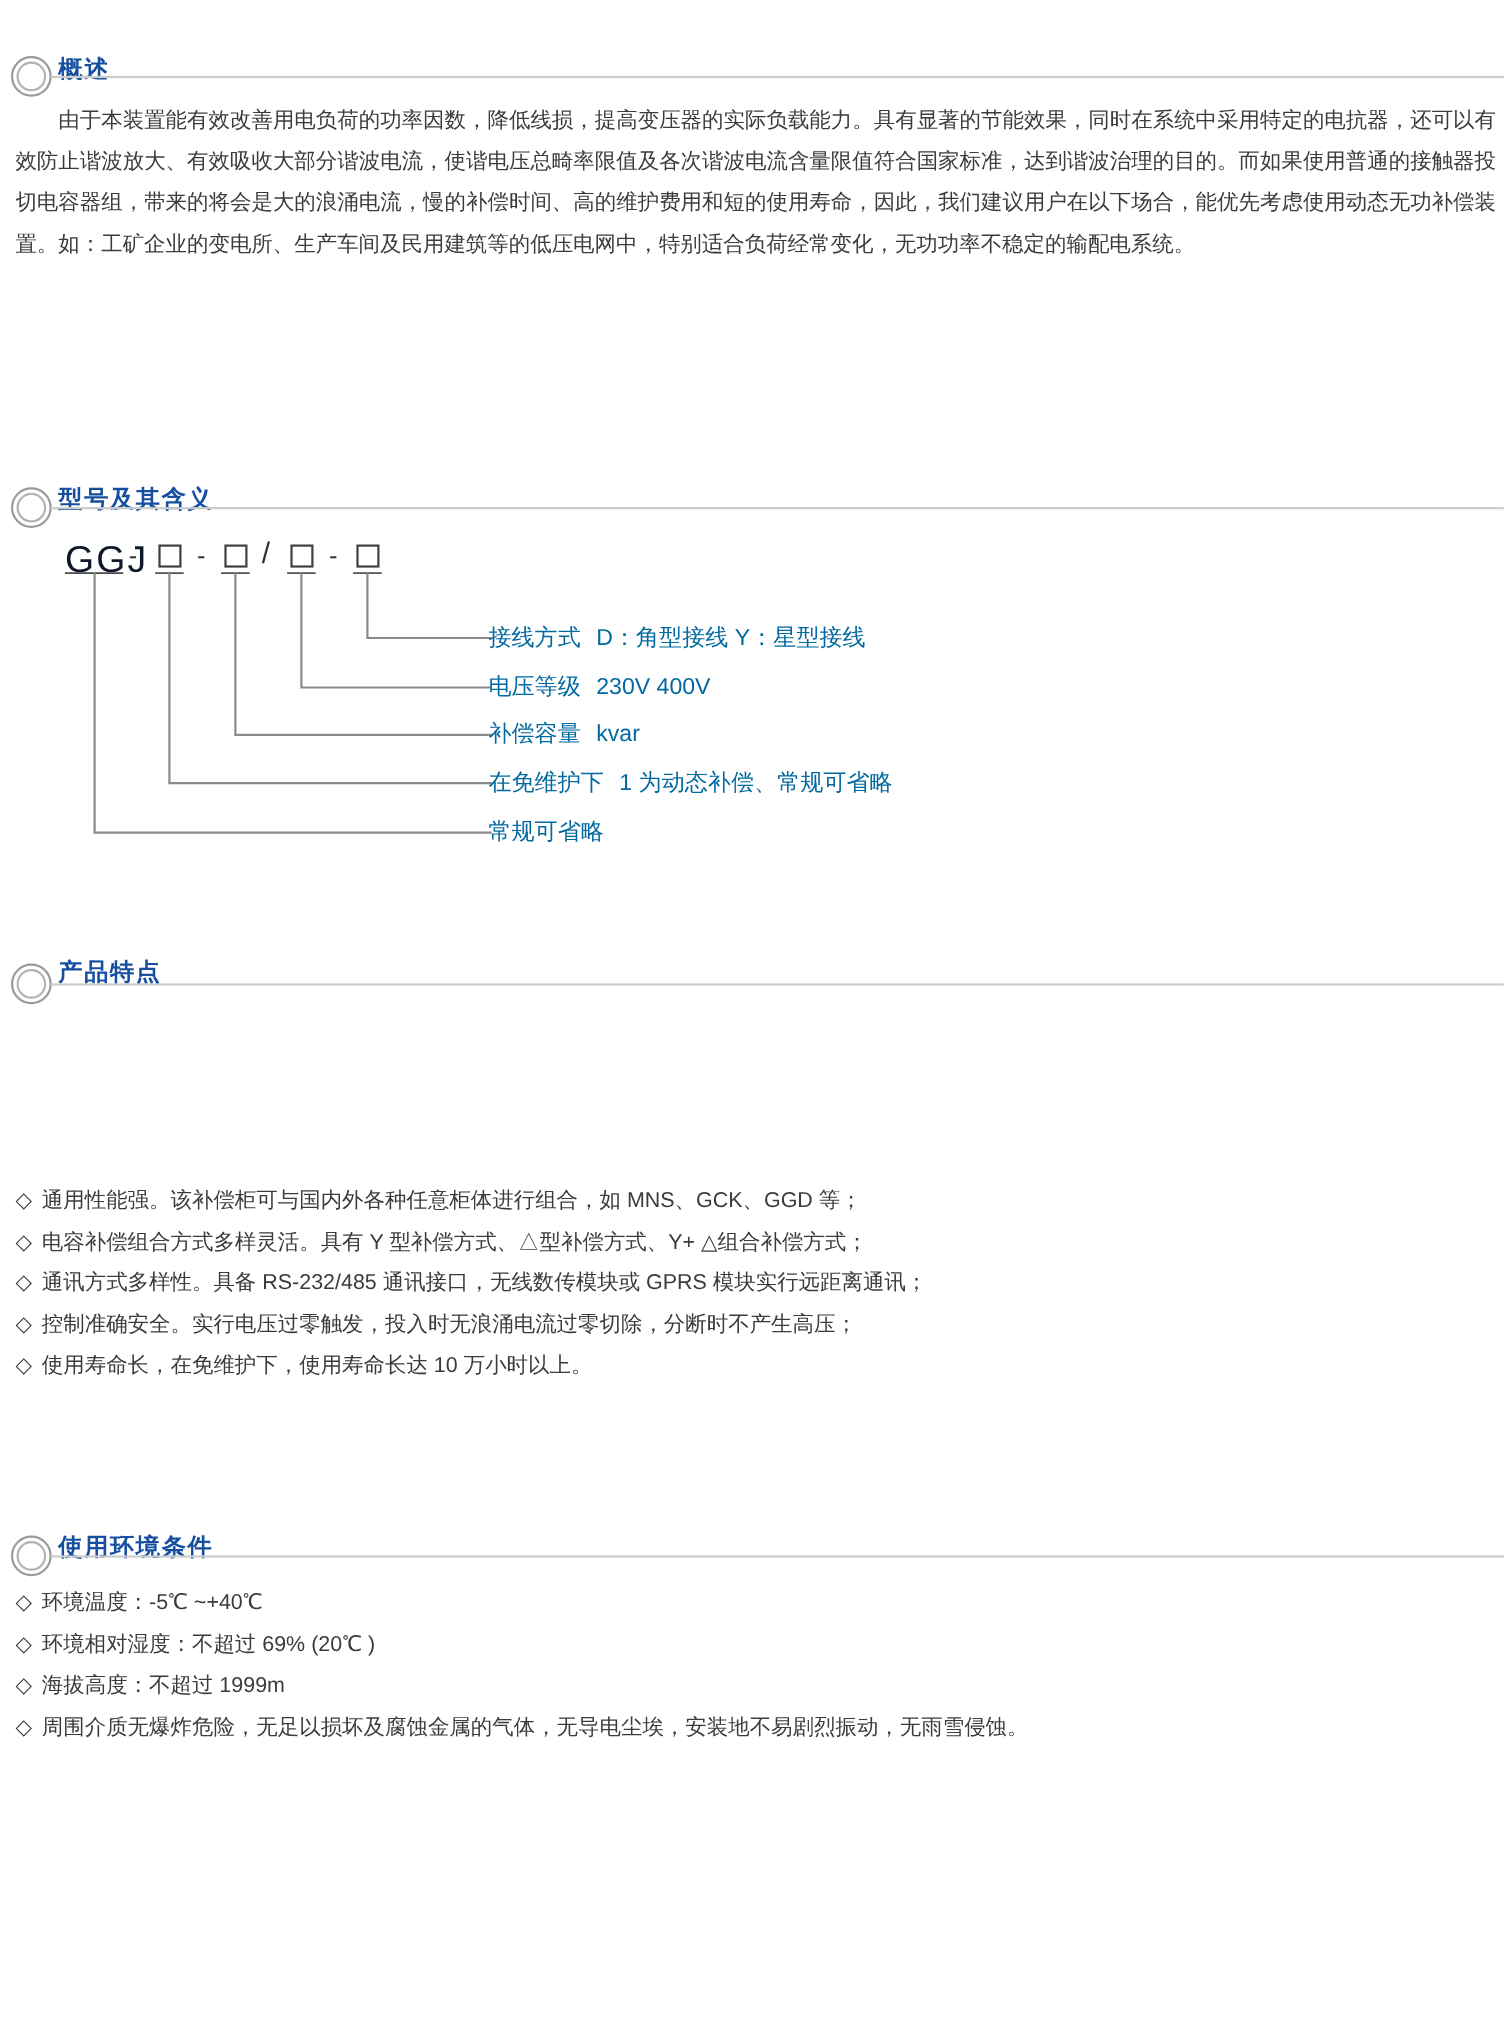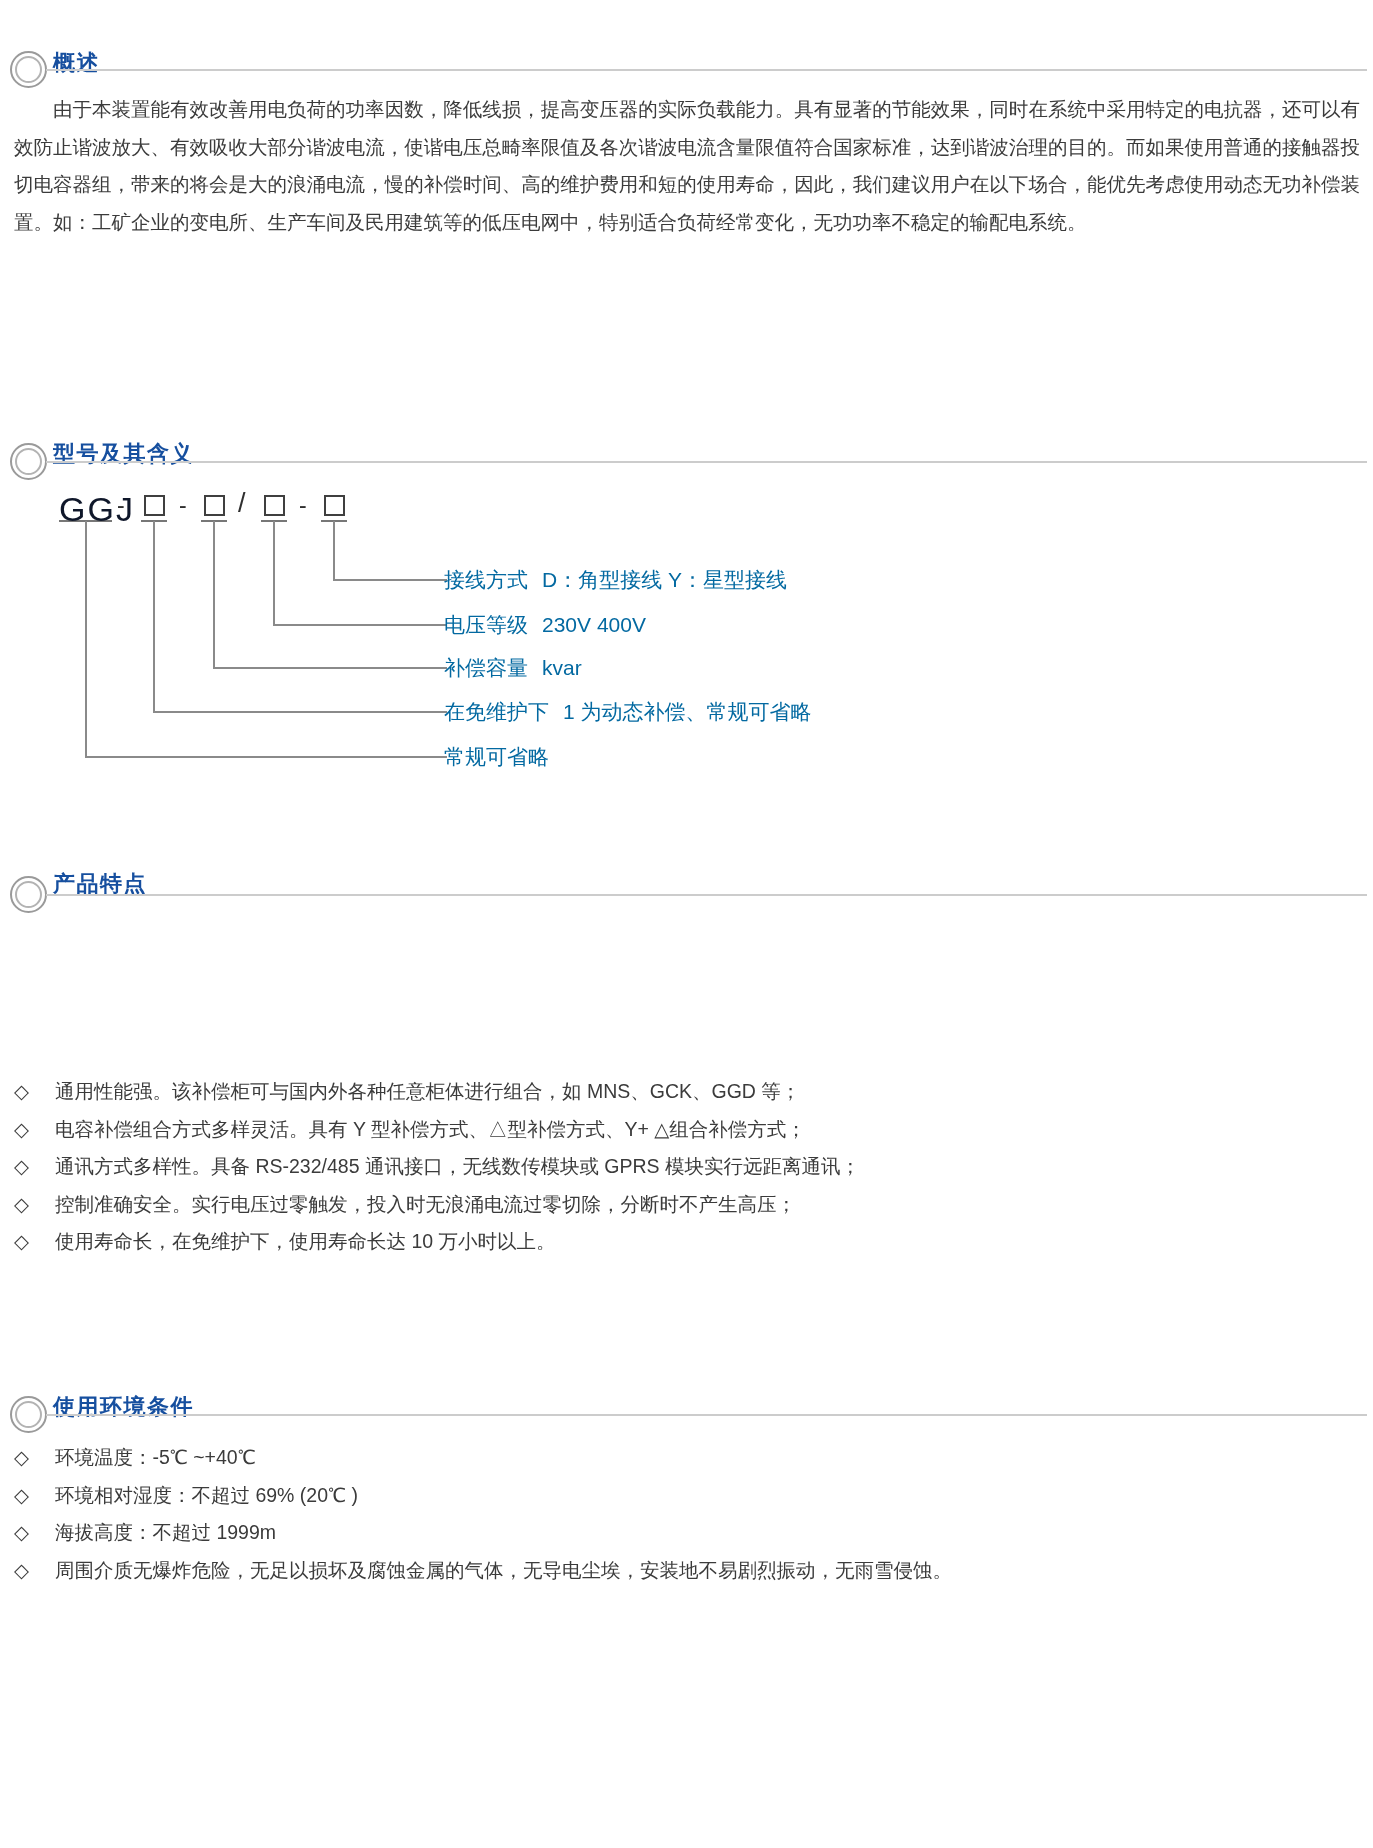"通用性能强。该补偿柜可与国内外各种任意柜体进行组合，如 MNS、GCK、GGD" .b-text { margin-left: 17px -> none }
